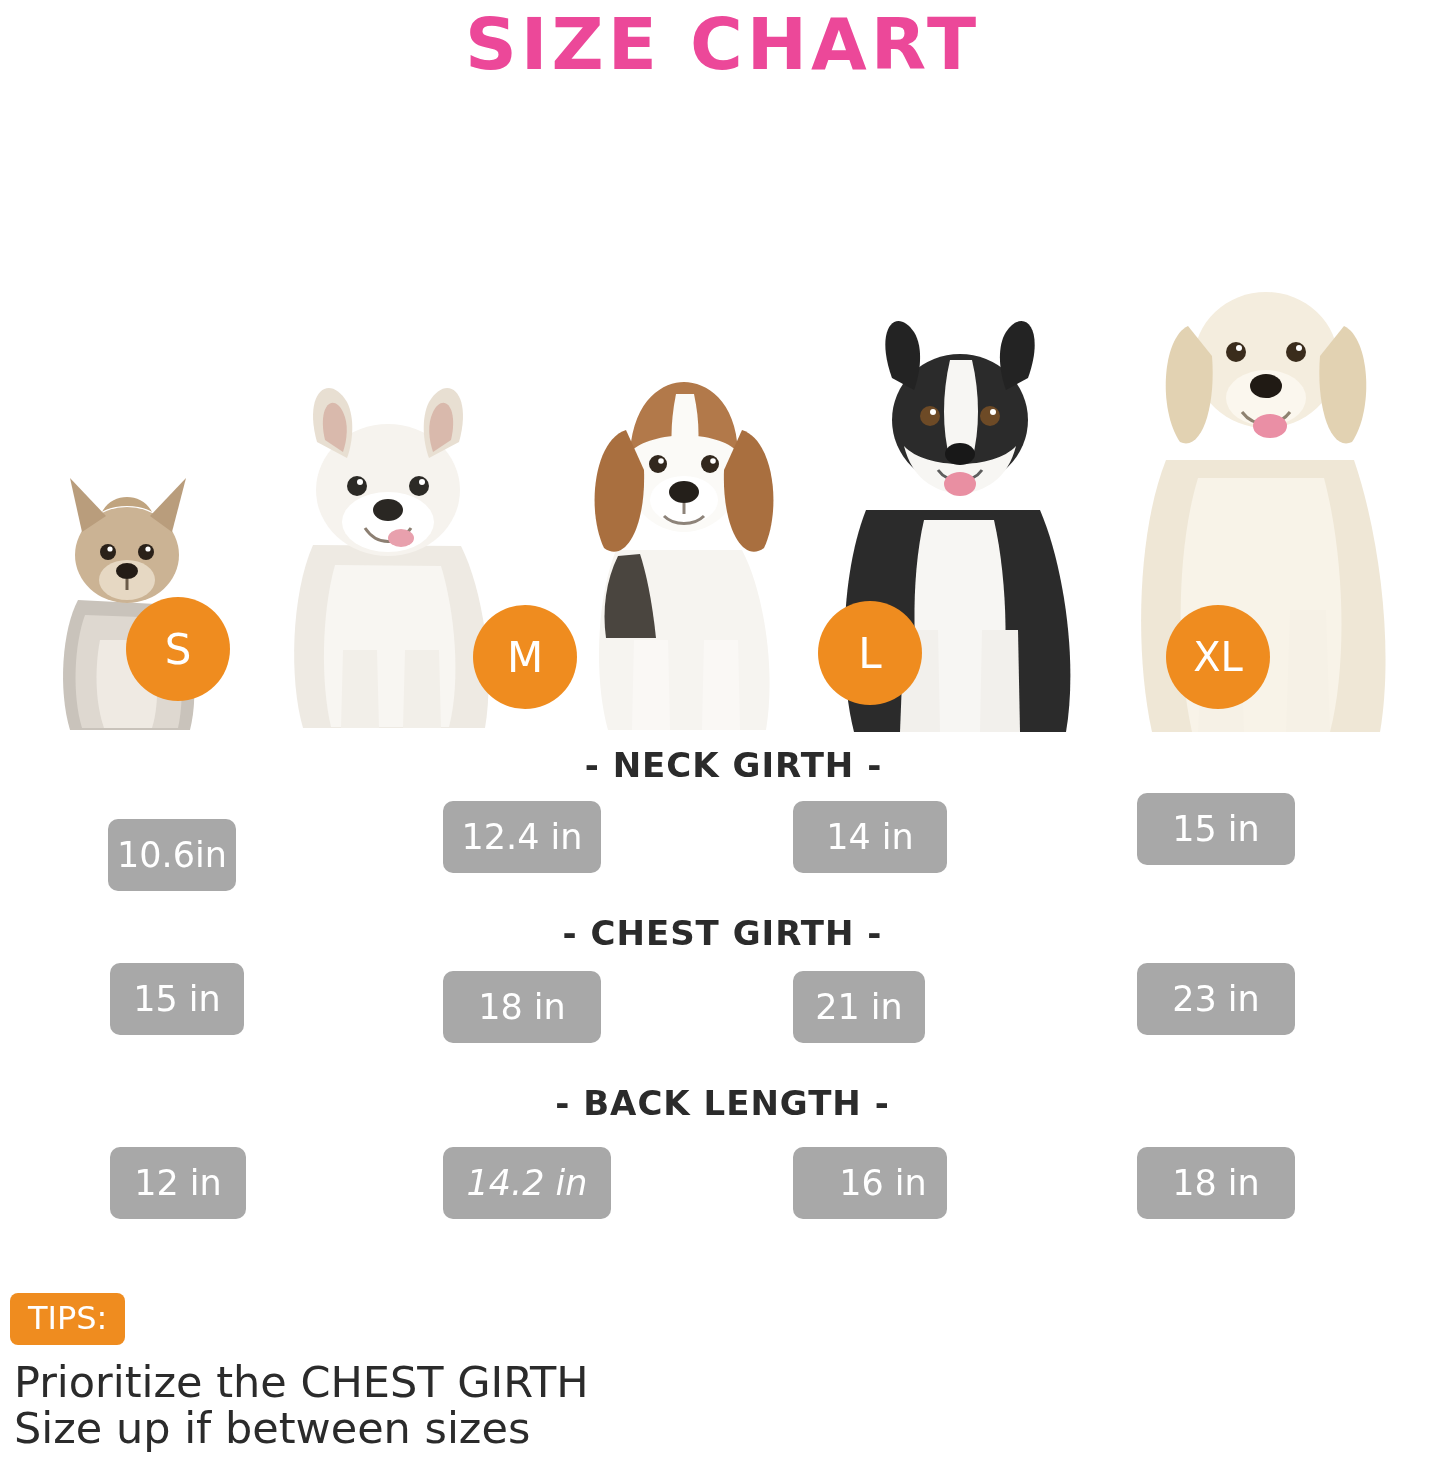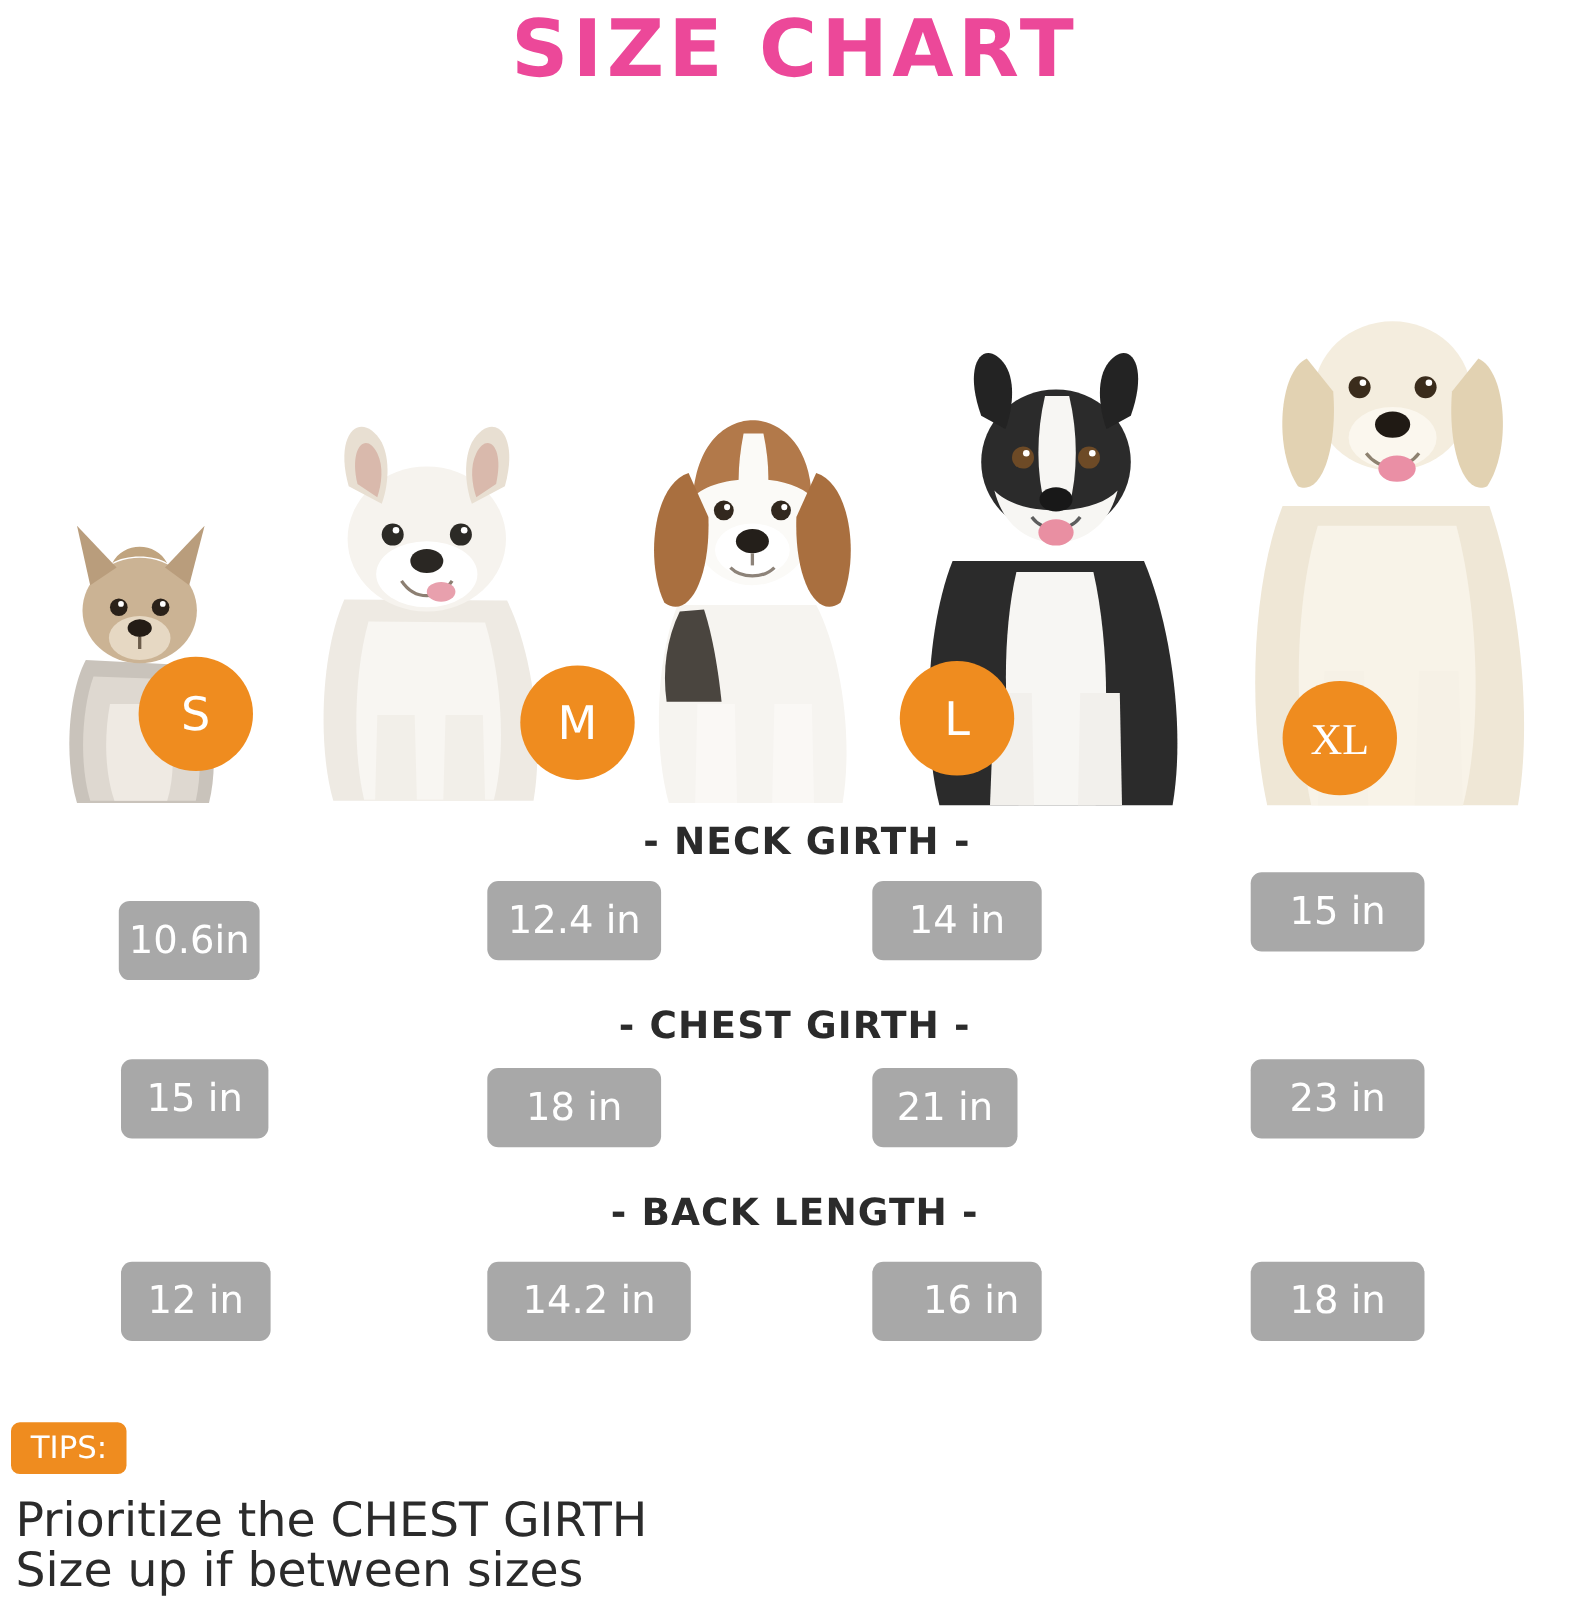"XL" div.badge { font-family: Liberation Serif, serif -> none; top: 619px -> 605px }
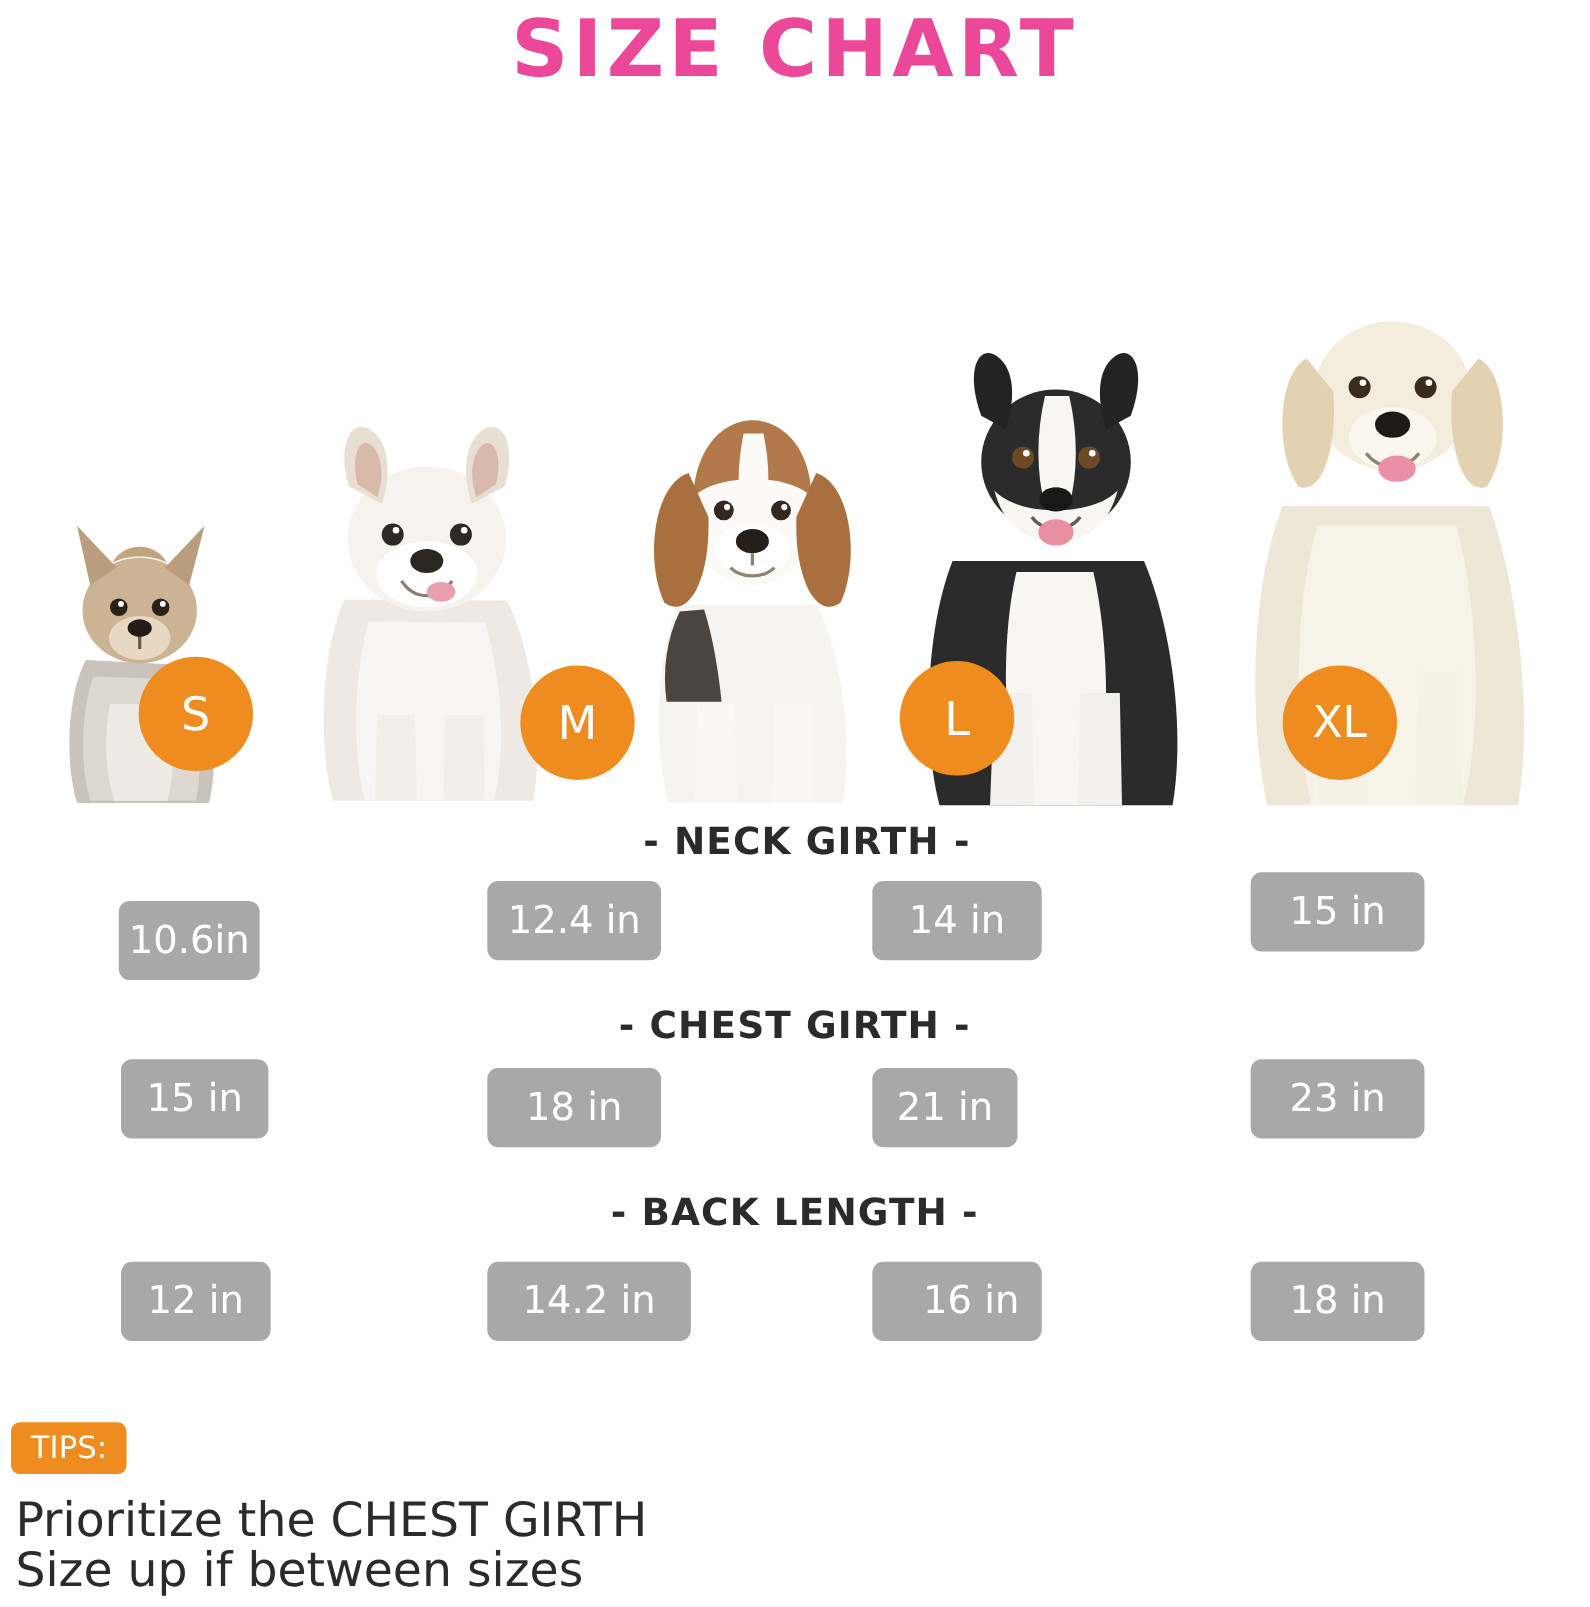"14.2 in" div.pill { font-style: none -> italic; width: 185px -> 168px }
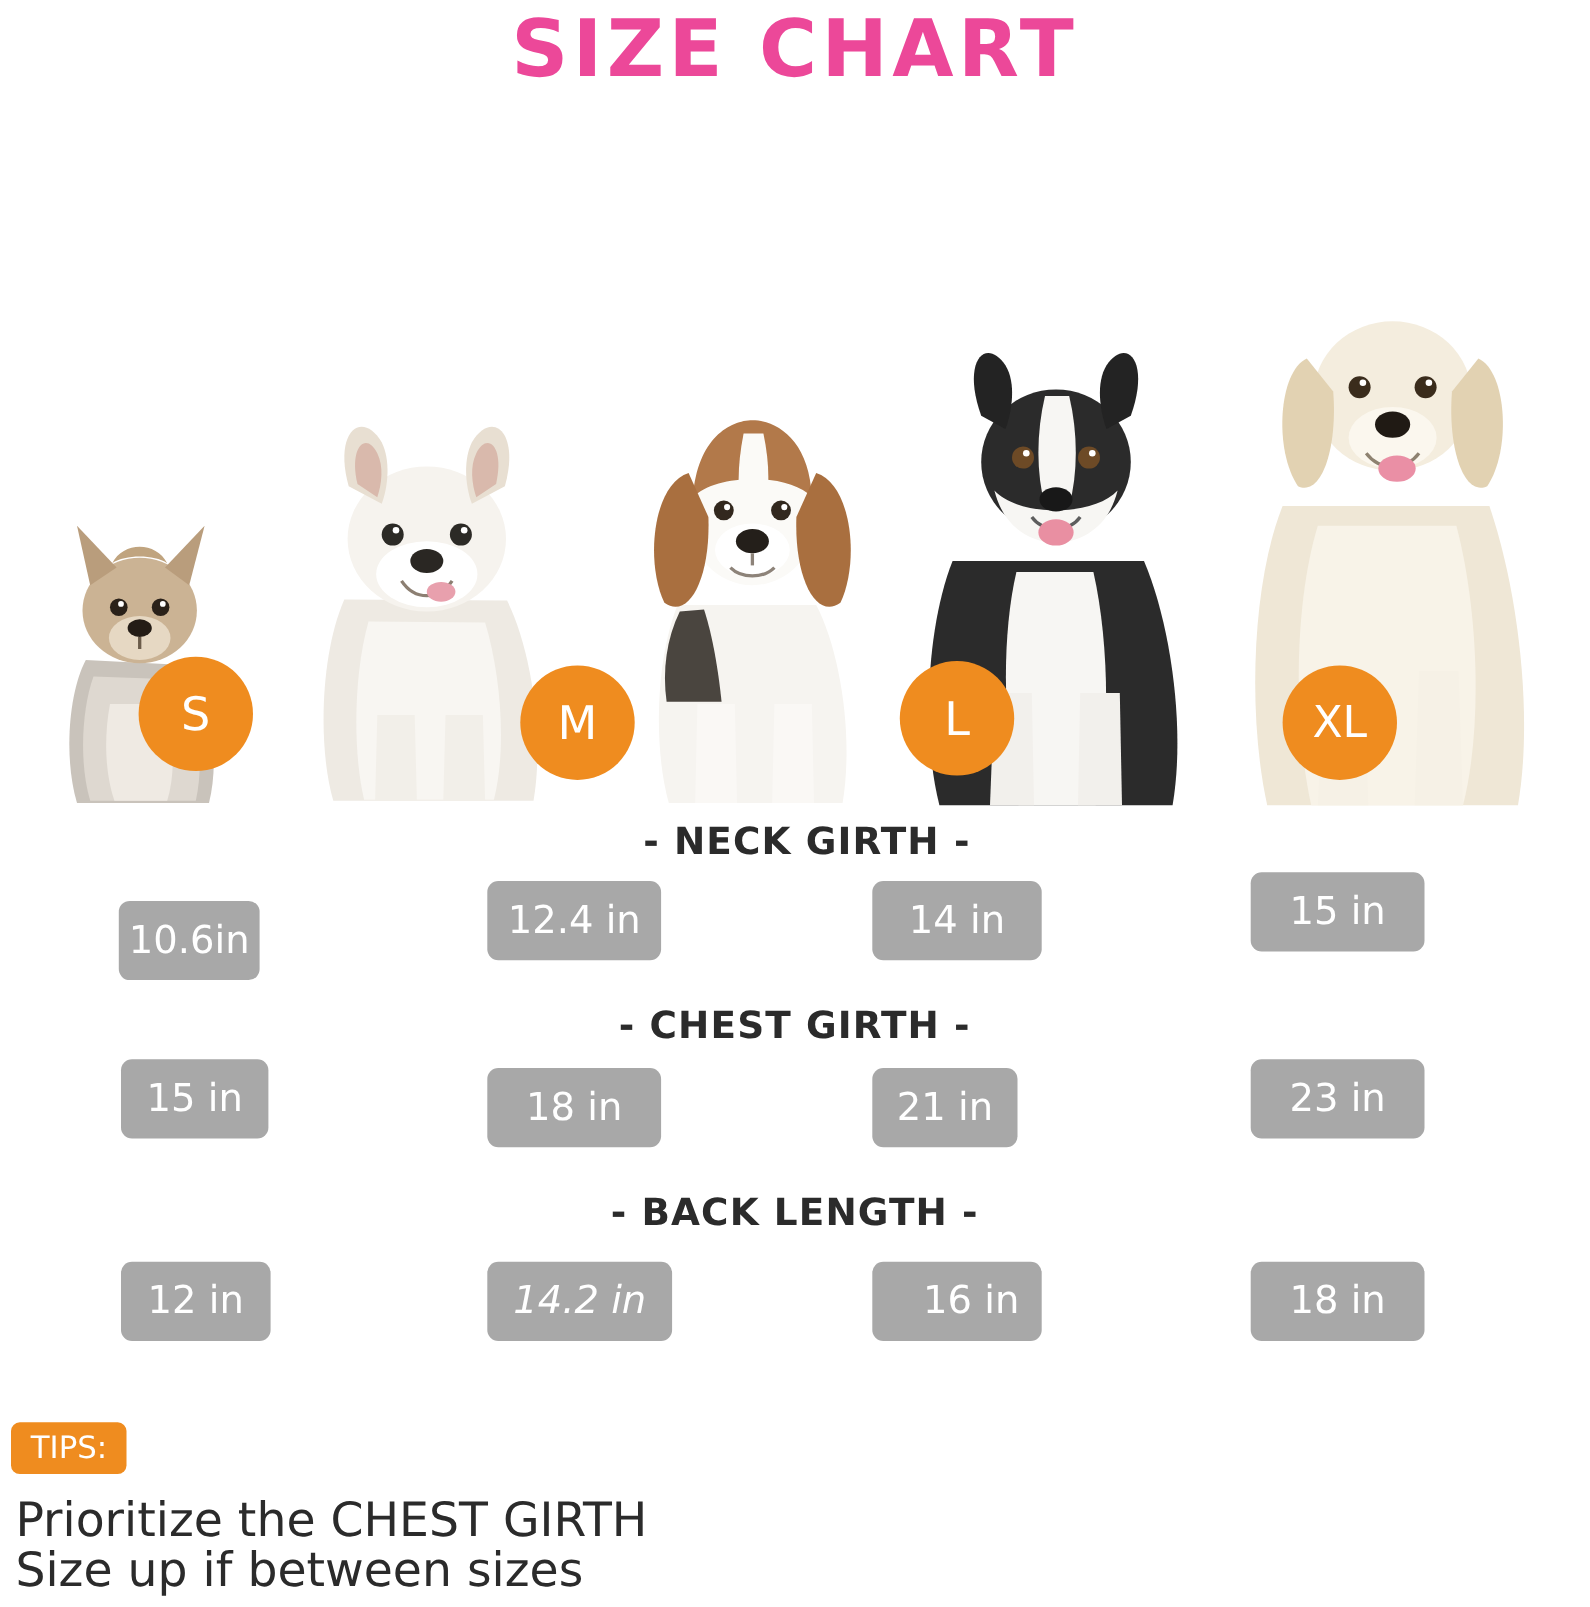"TIPS:" .tips-badge { font-size: 28px -> 32px }
